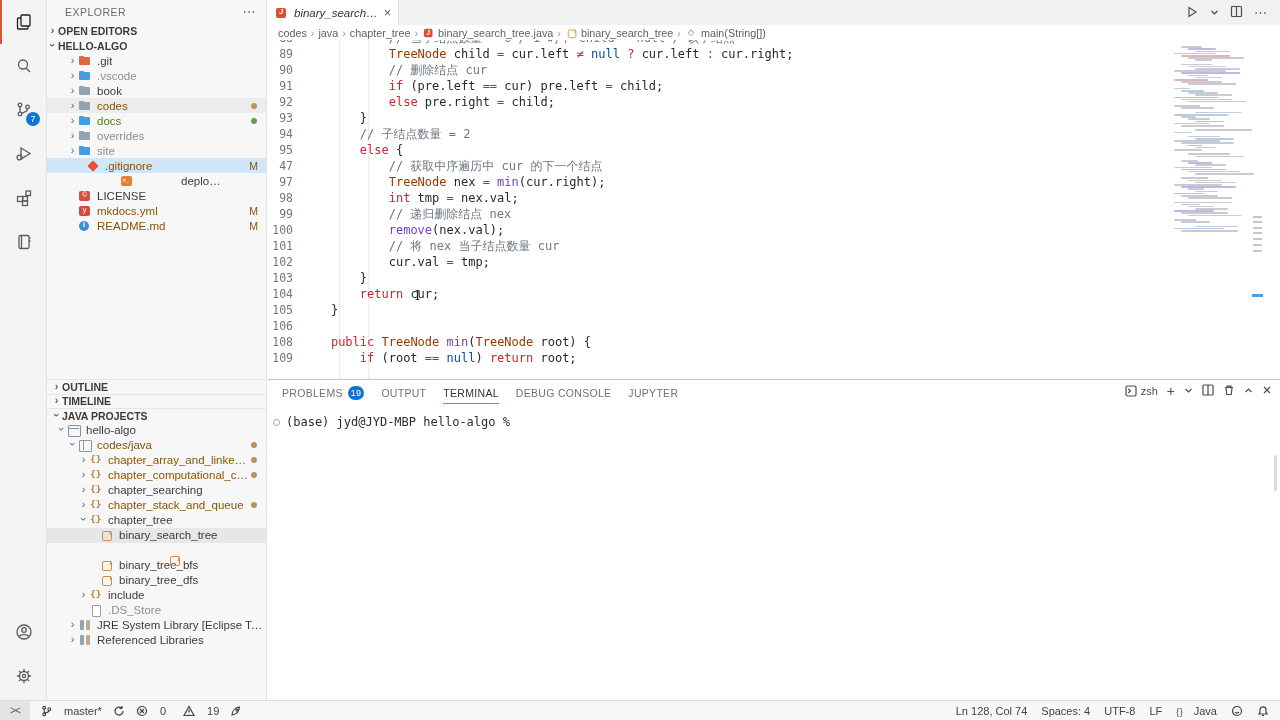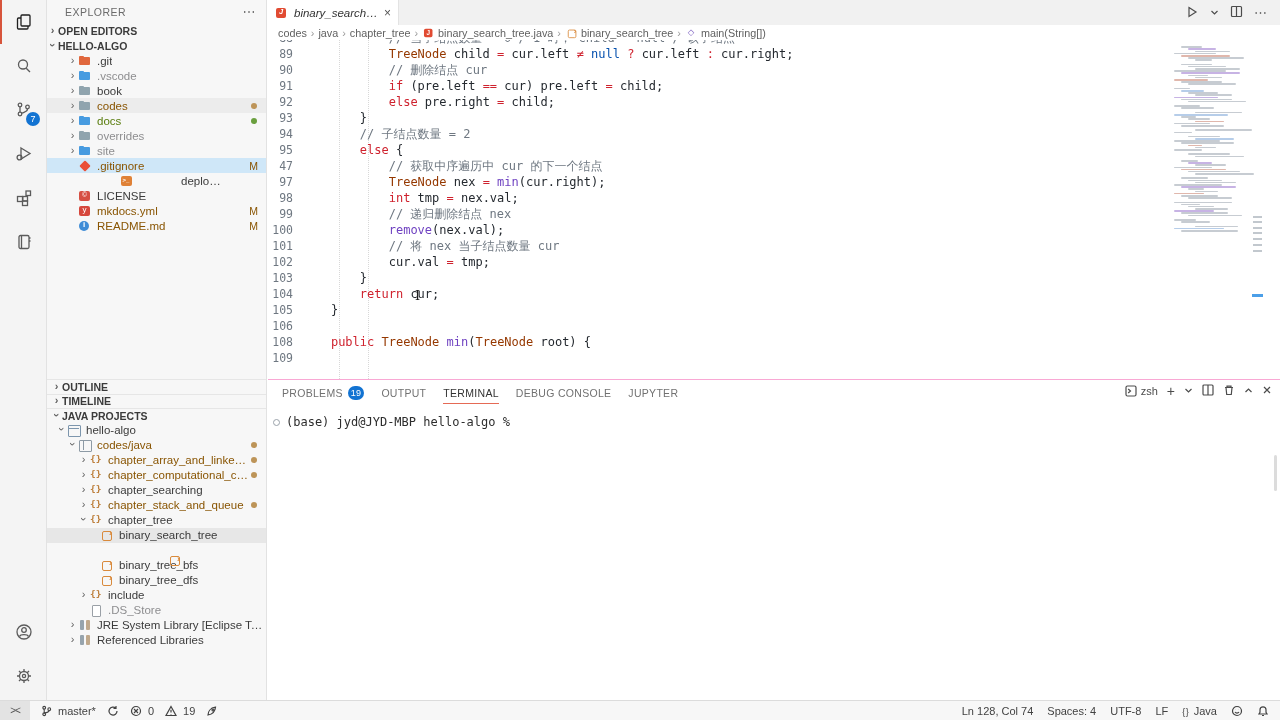".gitignore" div.row { padding-left: 20px -> 28px }
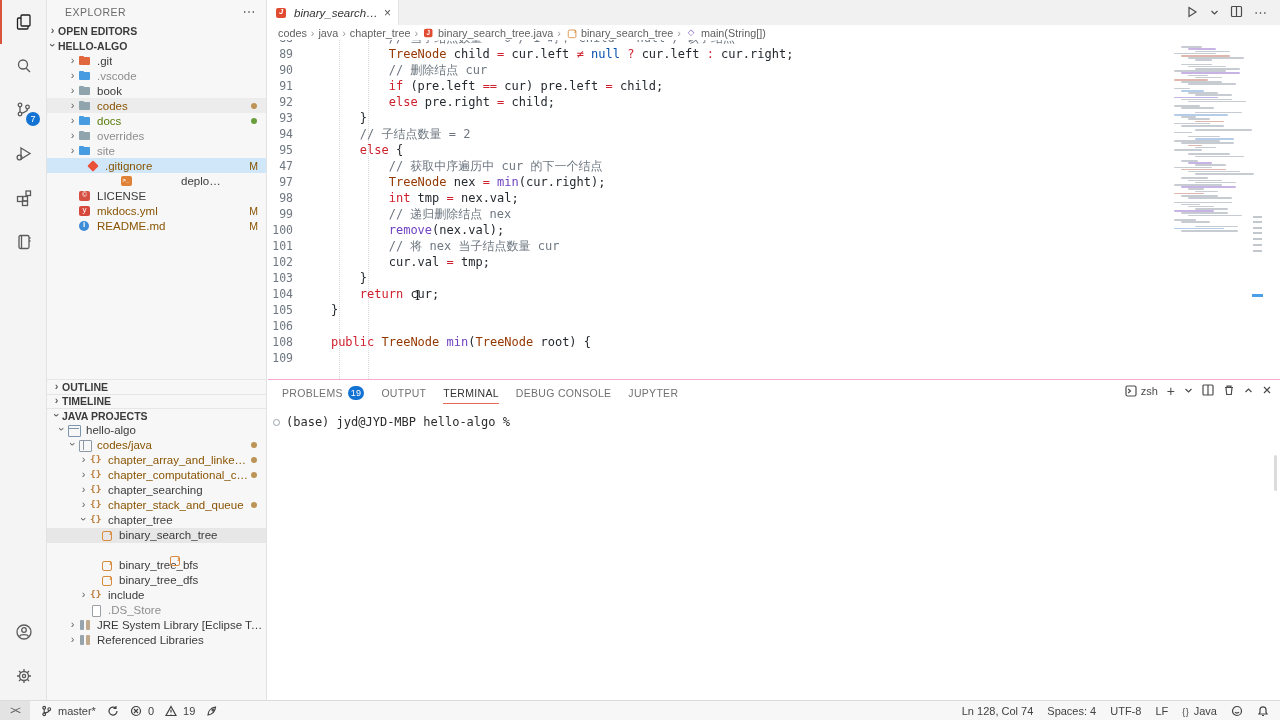"if (root == null) return" span { html: none -> <span><span> </span><span>if</span><span> (root </span><span>==</span><span> </span><span>null</span><span>) </span><span>return</span><span> root;</span></span> }
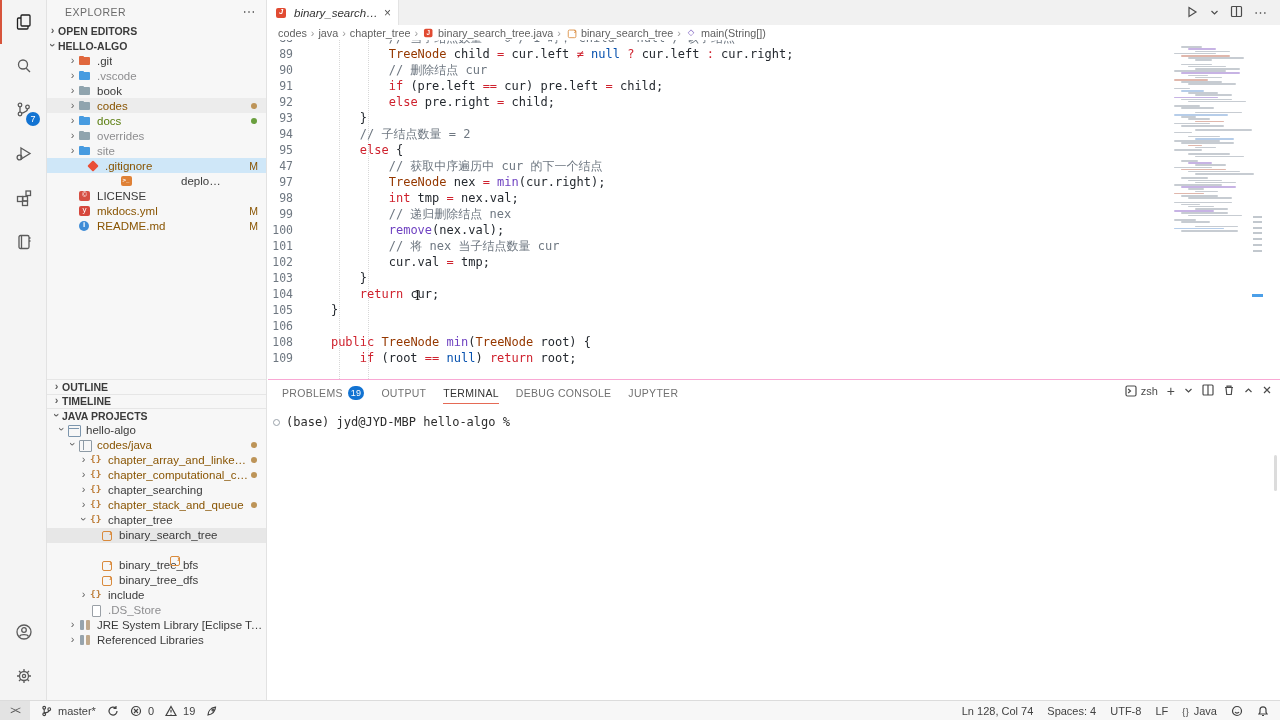"master*" .sb-item { gap: 6px -> 12px }
